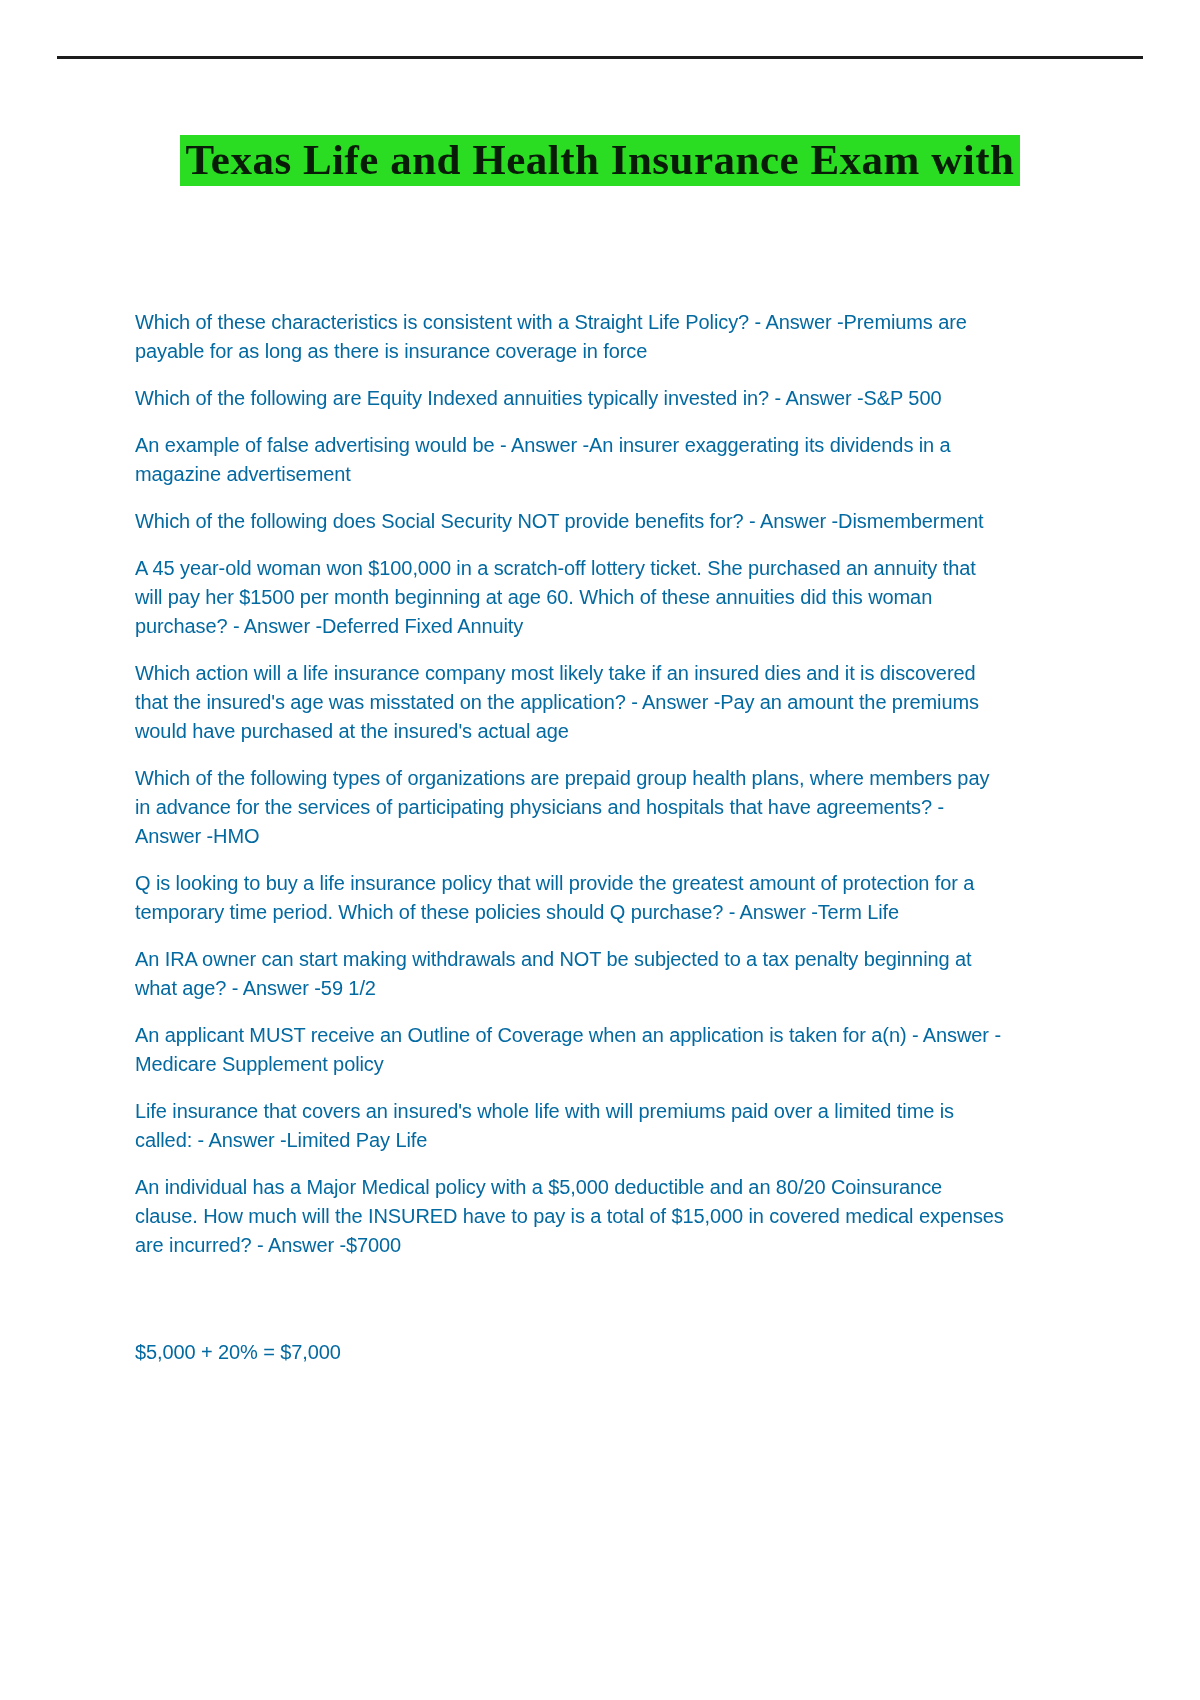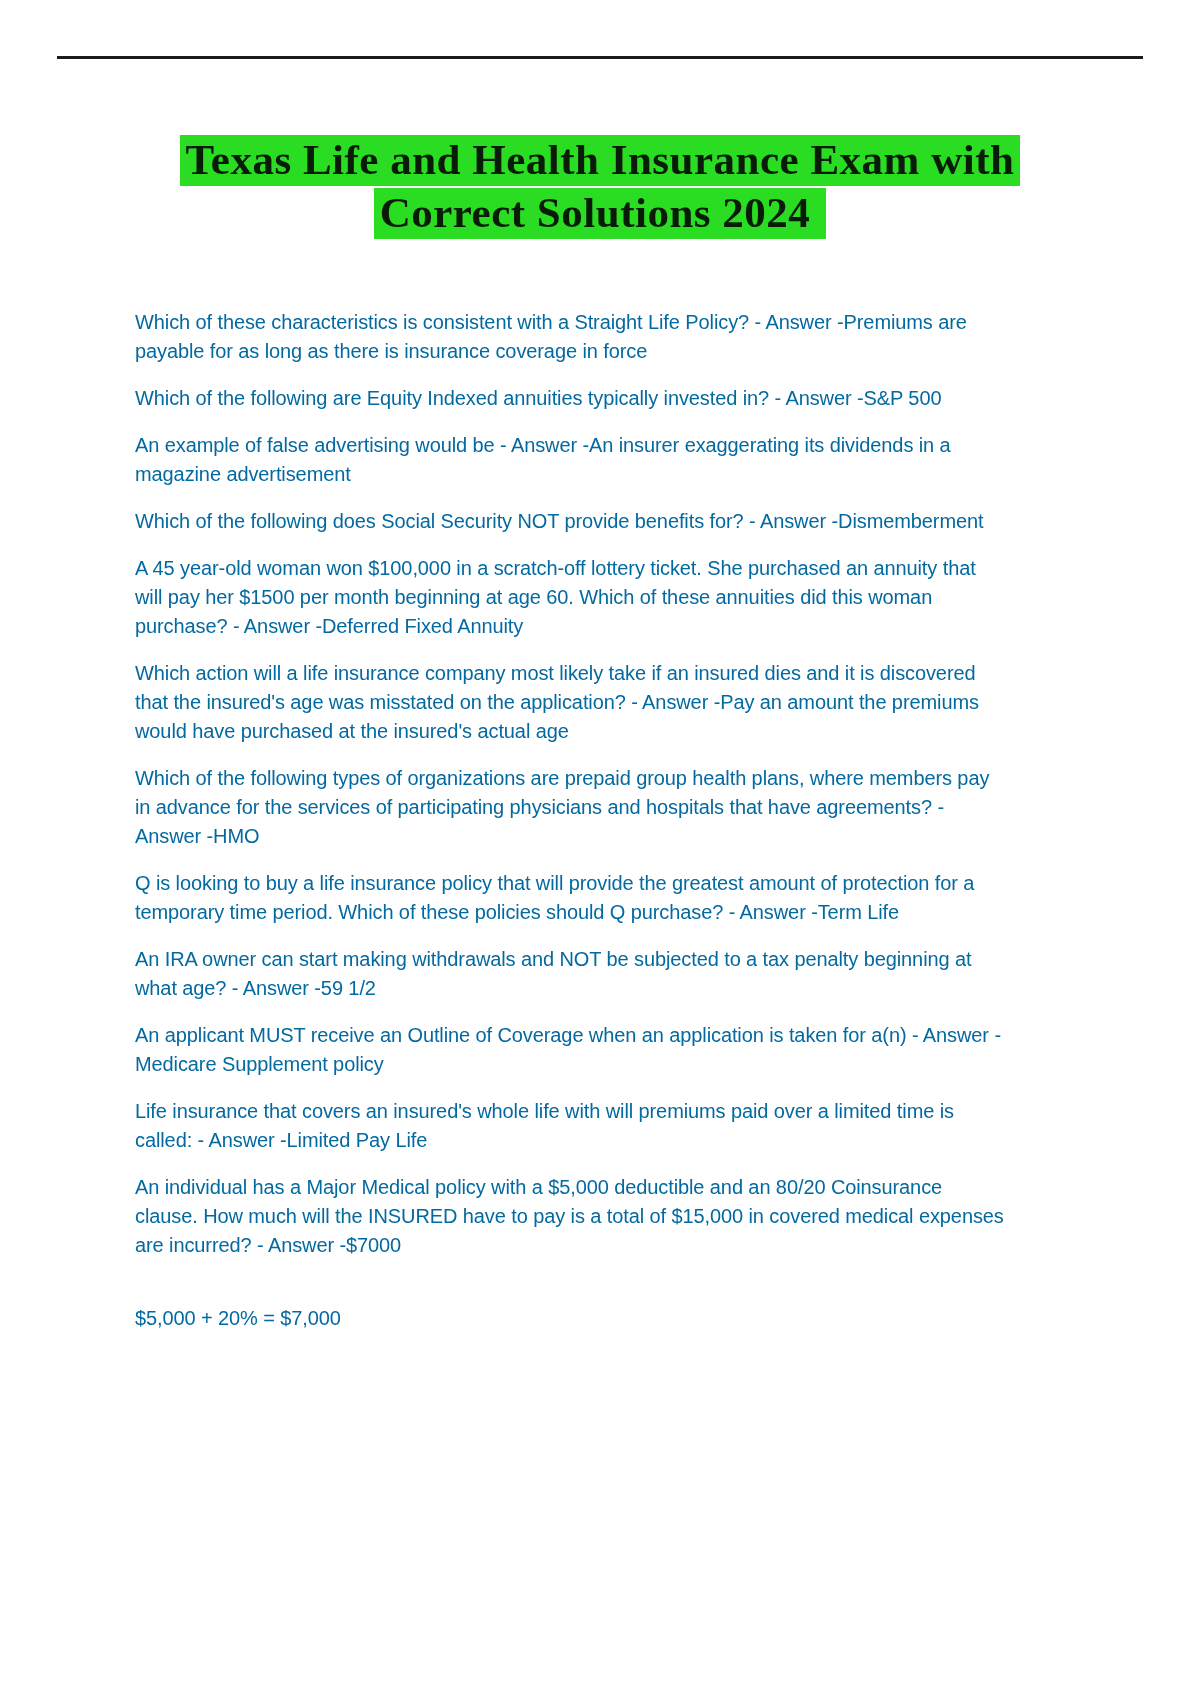"Correct Solutions 2024" span.hl { html: <span>Correct Solutions 2024</span> -> none }
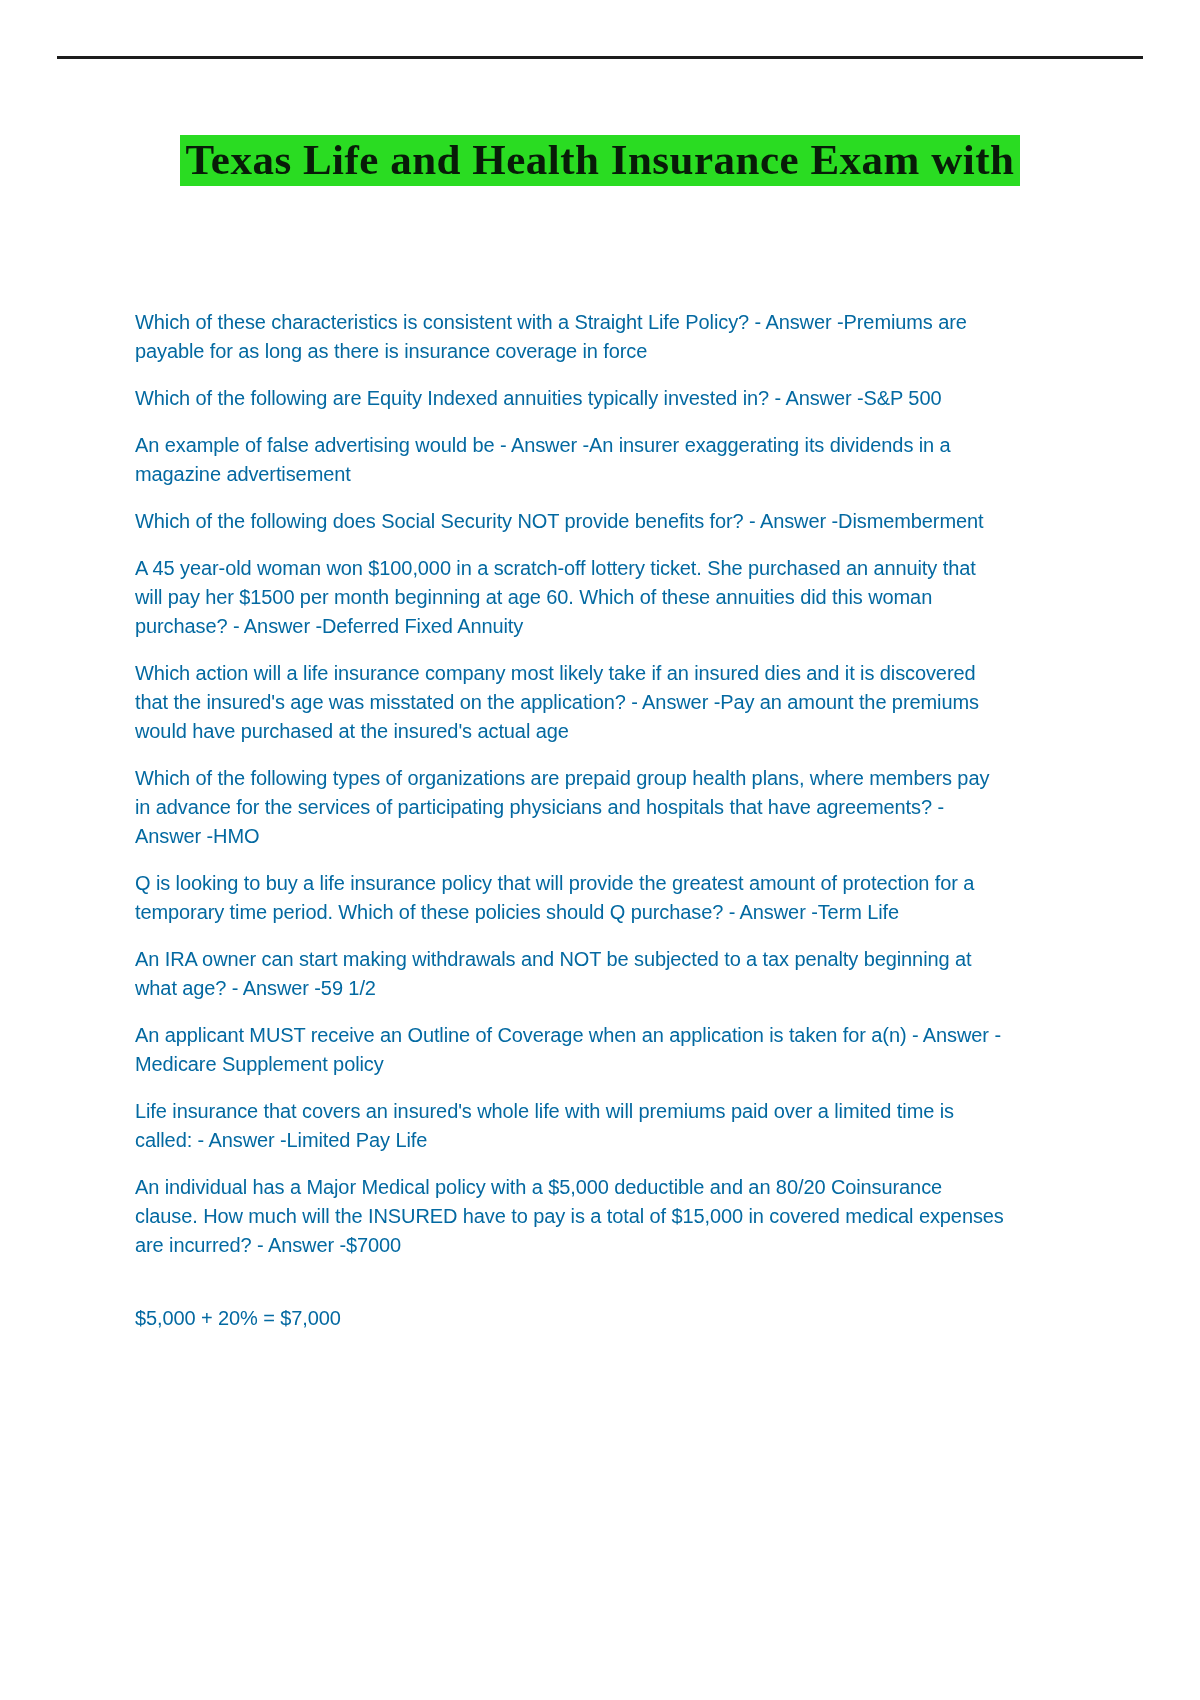"$5,000 + 20% = $7,000" .content p.formula { margin-top: 44px -> 78px }
